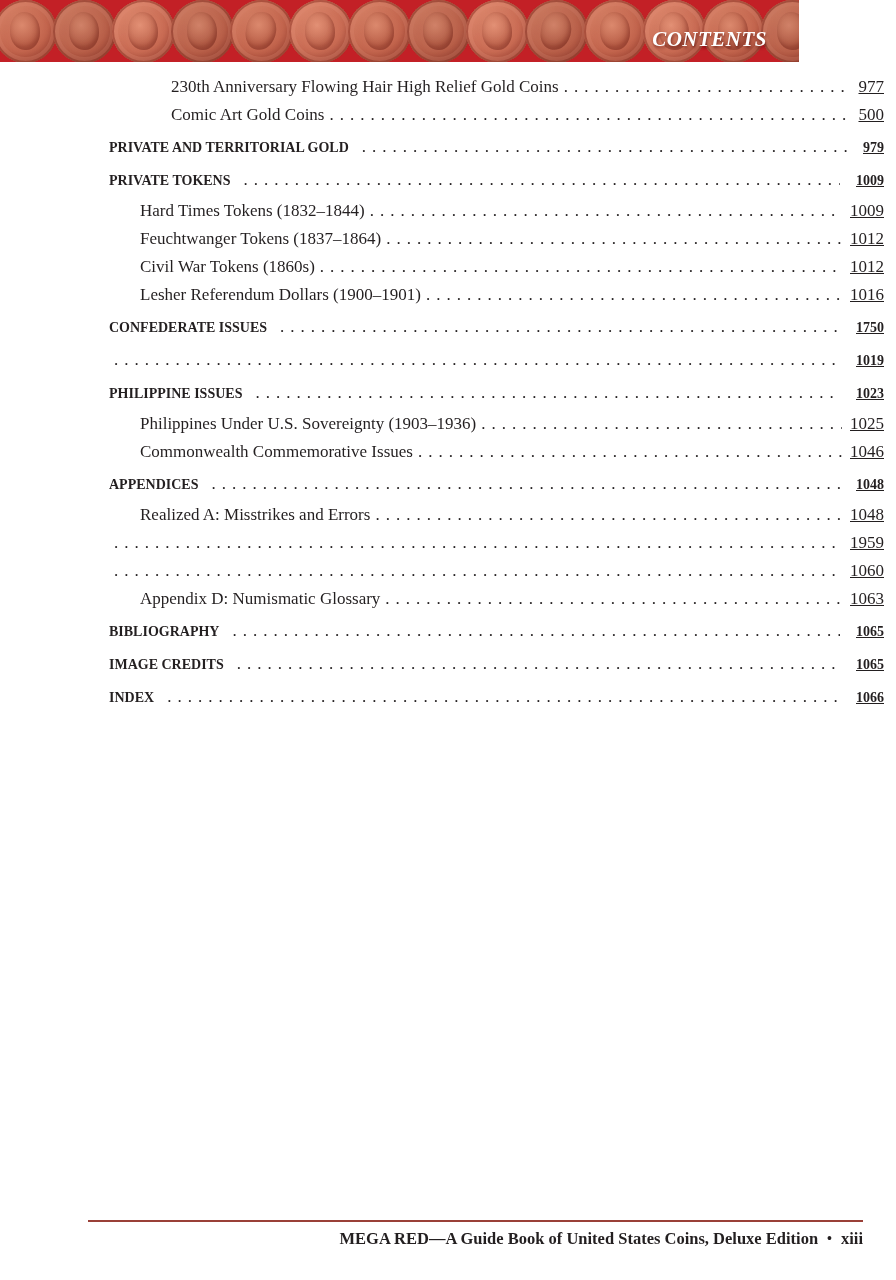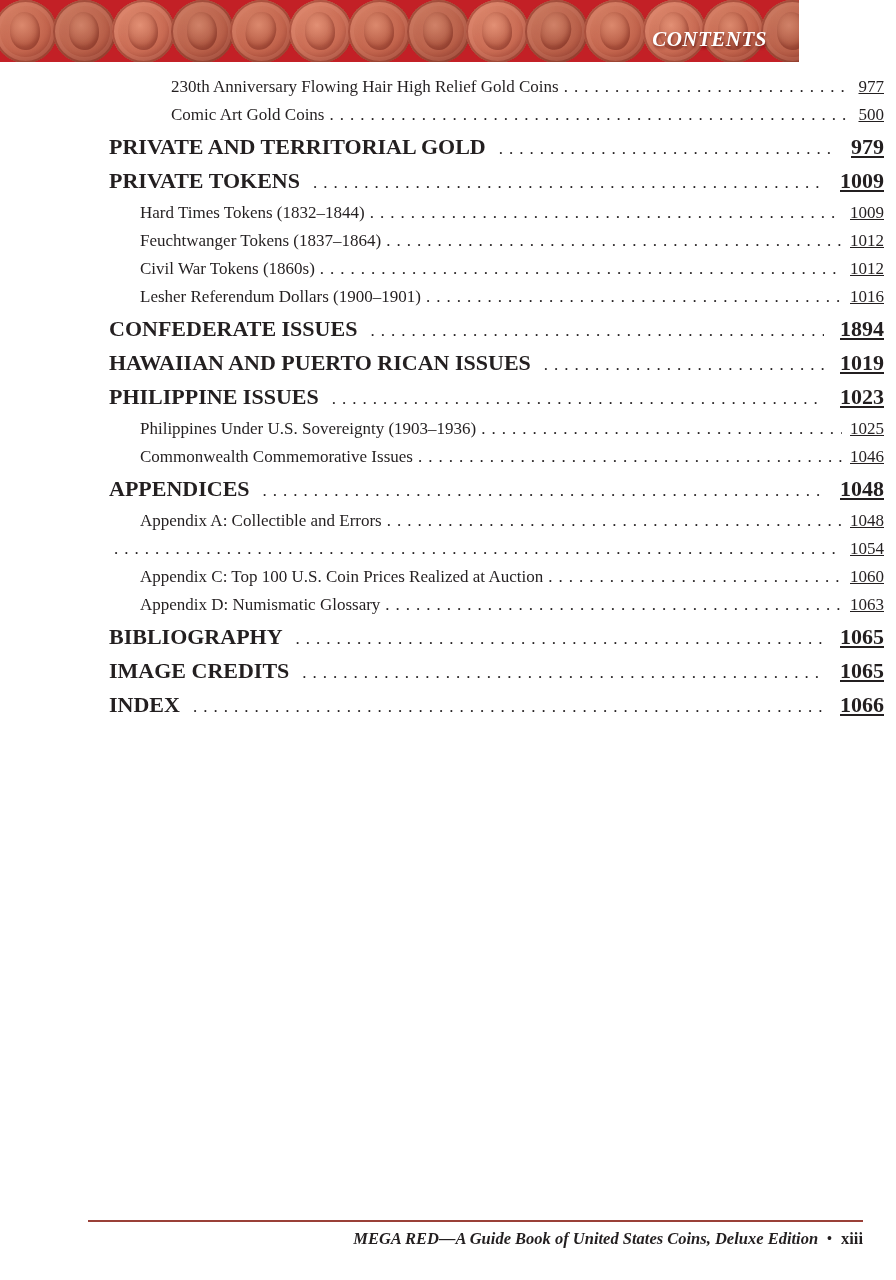"PRIVATE AND TERRITORIAL GOLD" .toc-row.bold { font-size: 22px -> 14px }
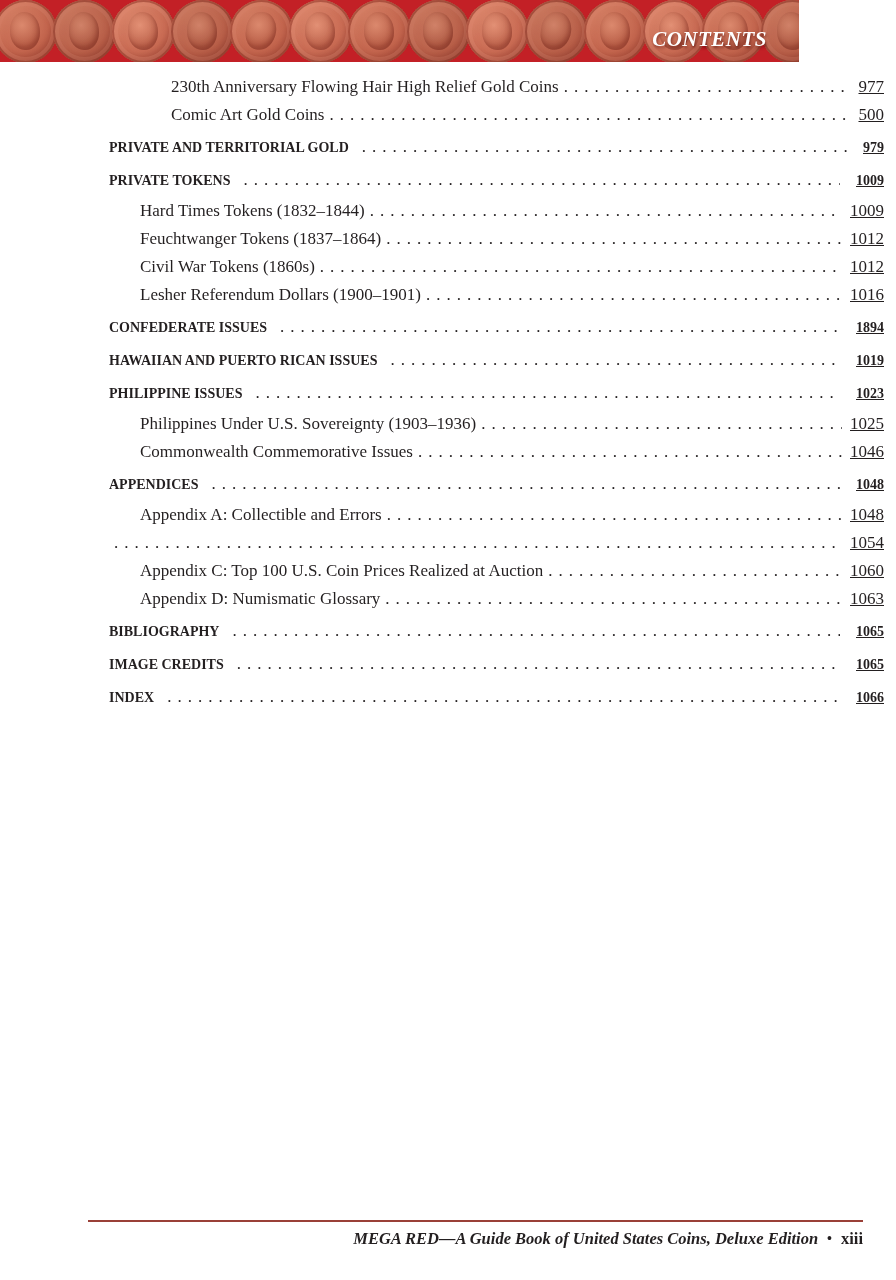"1894" span.page { text: 1894 -> 1750 }
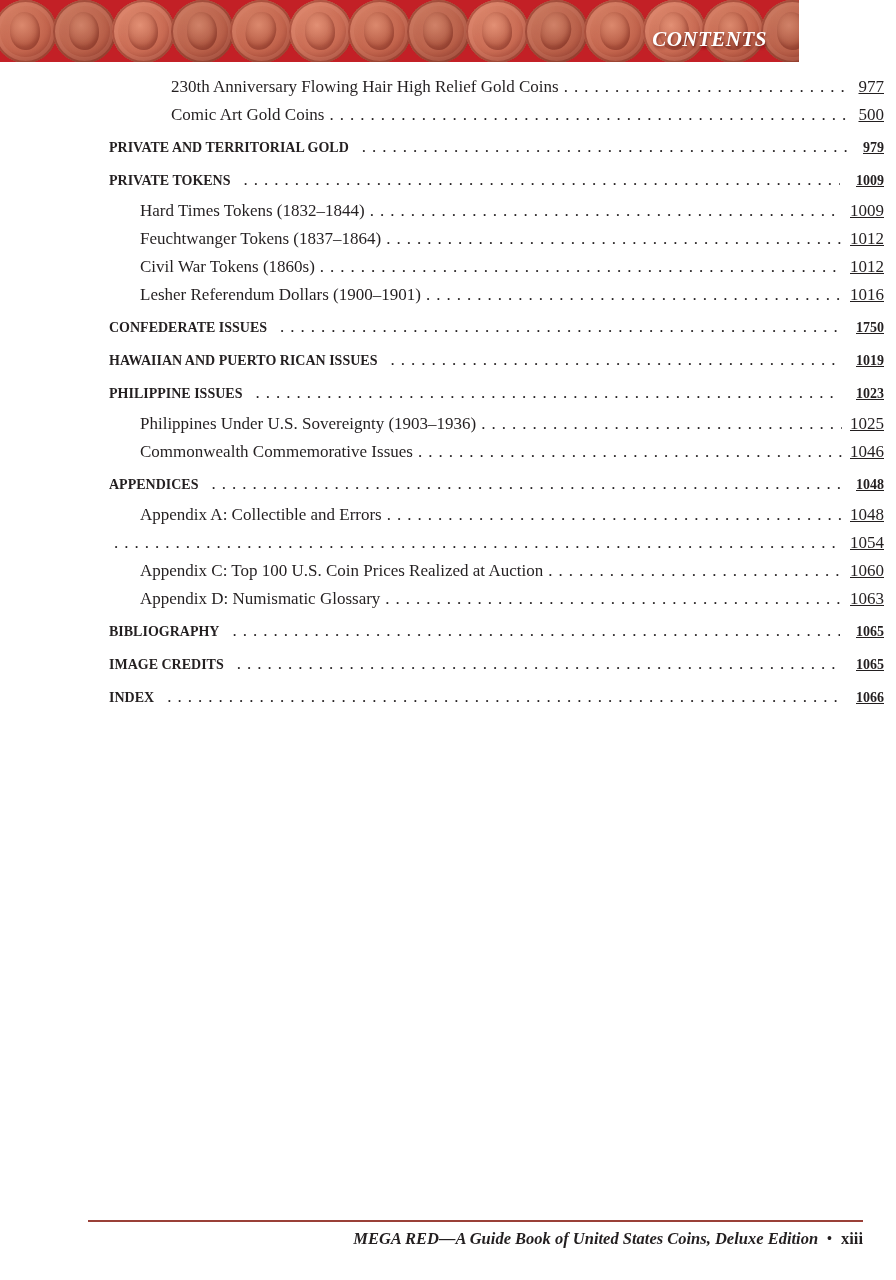"HAWAIIAN AND PUERTO RICAN ISSUES" span.label { html: <span>HAWAIIAN AND PUERTO RICAN ISSUES</span> -> none }
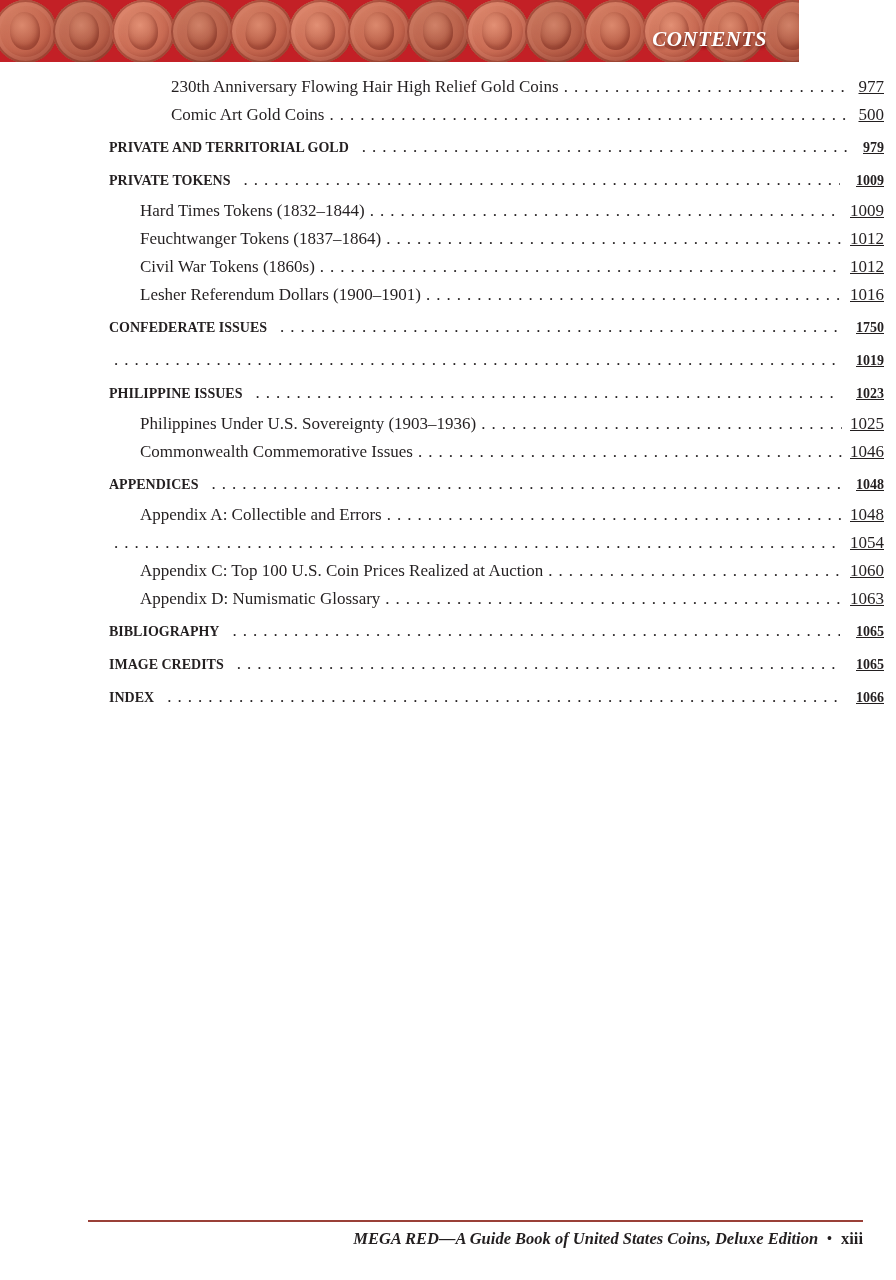"Appendix A: Collectible and Errors" span.label { text: Appendix A: Collectible -> Realized A: Misstrikes }
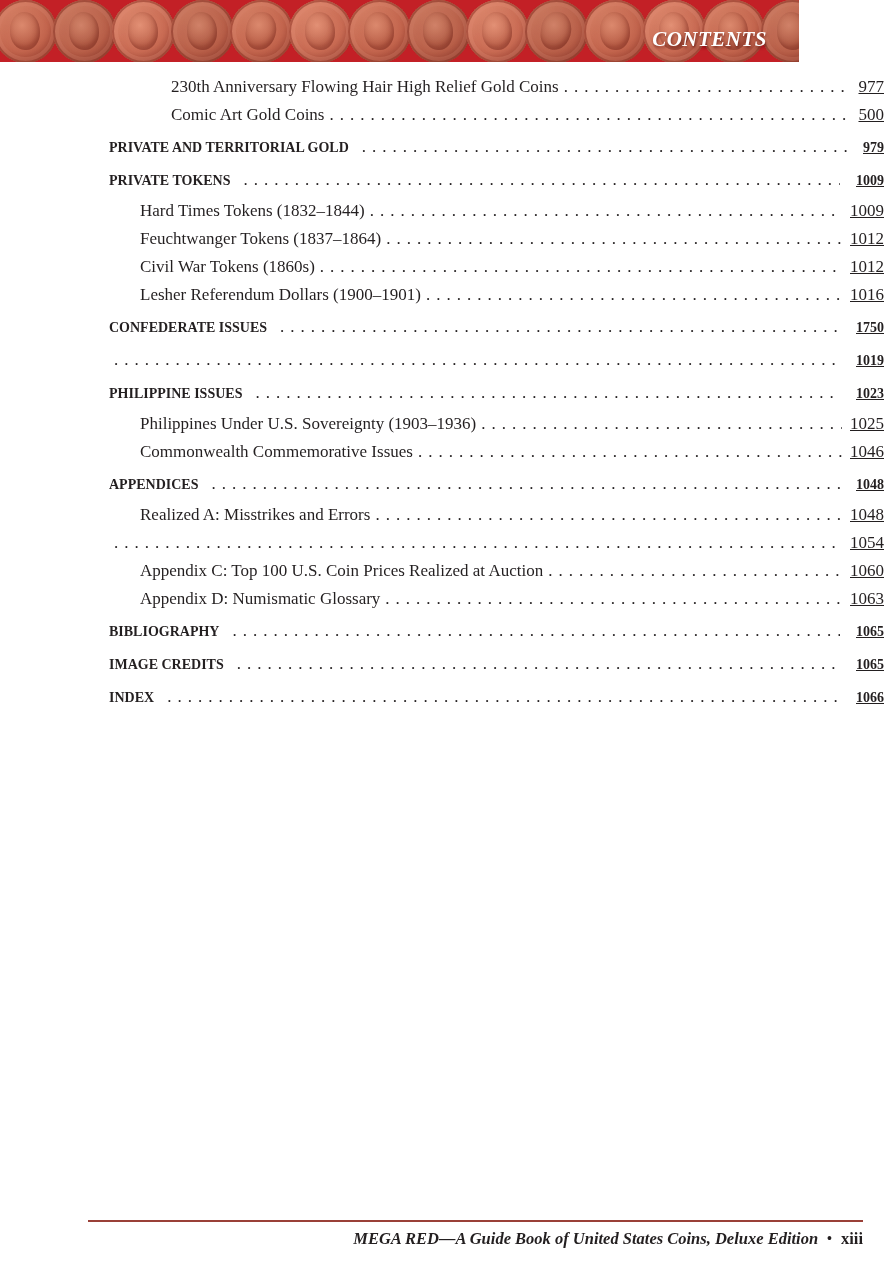"1054" span.page { text: 1054 -> 1959 }
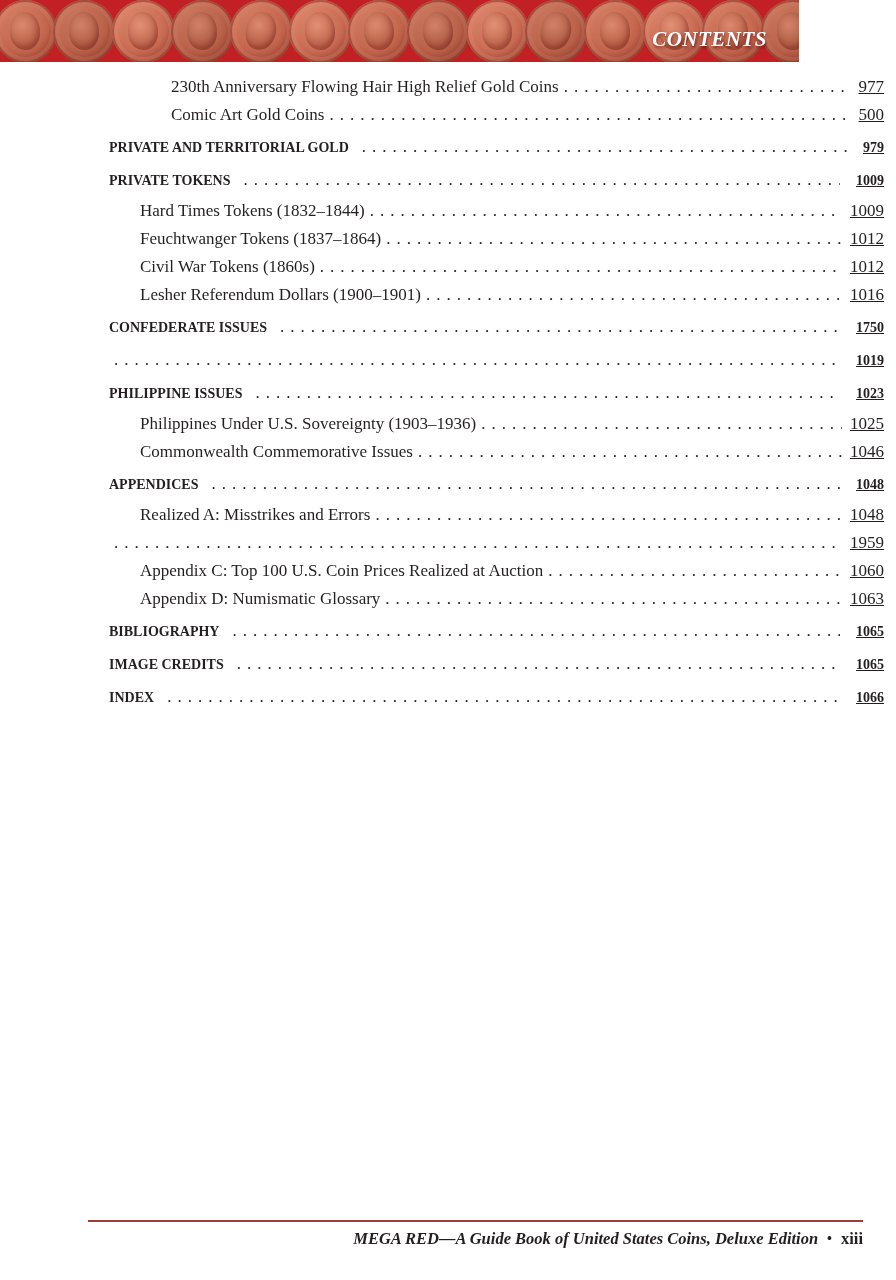"Appendix C: Top 100 U.S." span.label { html: <span>Appendix C: Top 100 U.S. Coin Prices Realized at Auction</span> -> none }
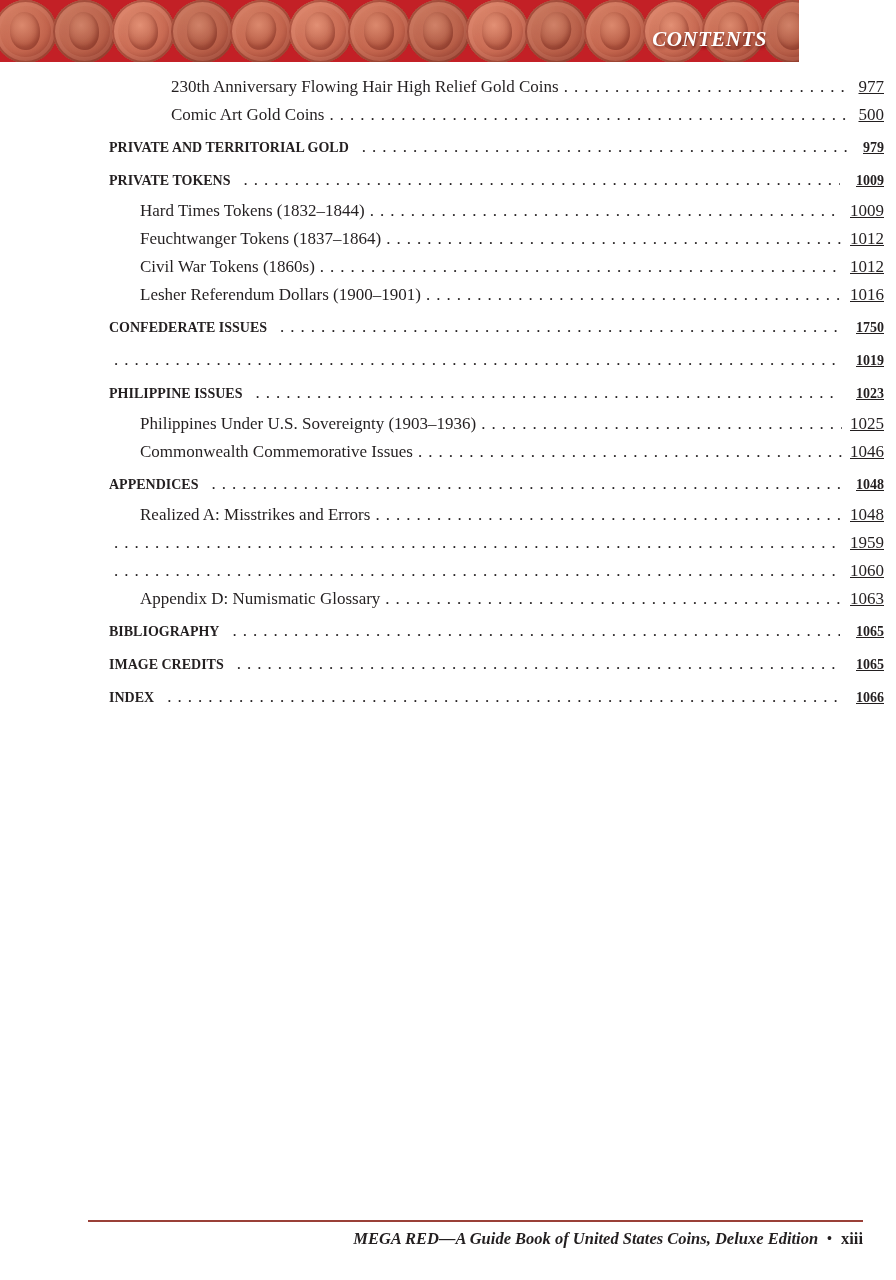"MEGA RED—A Guide Book of" .book-title { font-style: italic -> none }
